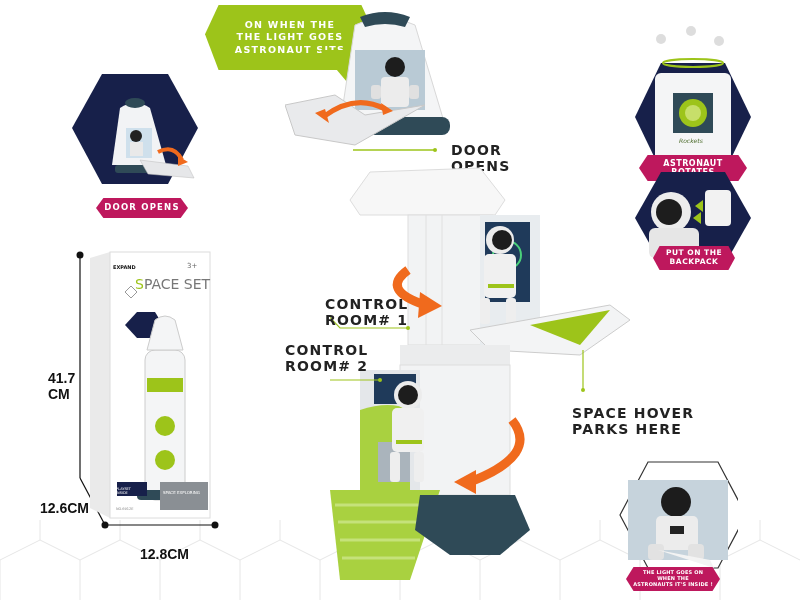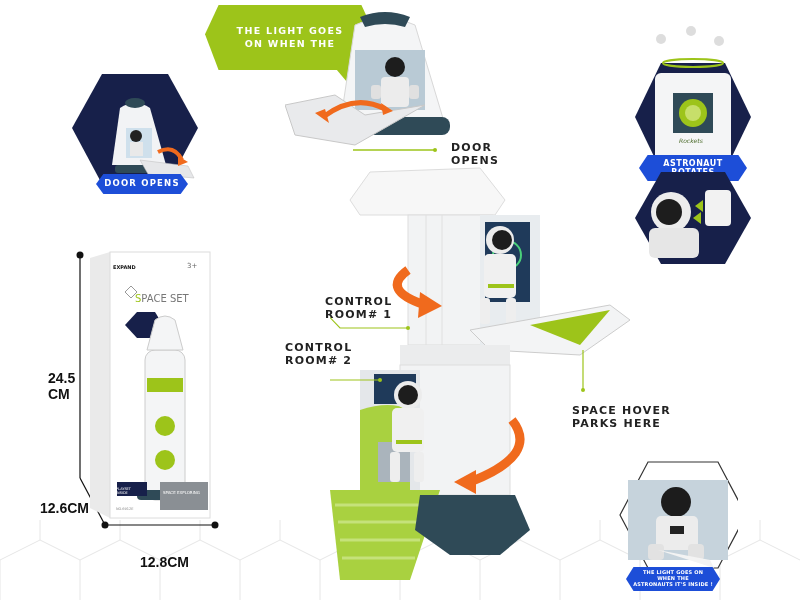"THE LIGHT GOES" div { order: before "ON WHEN THE" -> after "ON WHEN THE" }
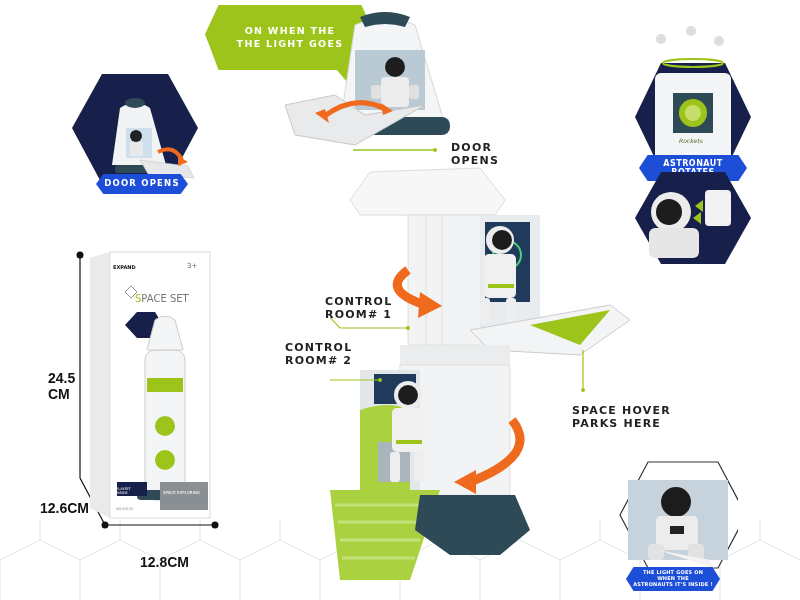"ASTRONAUT SITS" div { html: none -> <div>ASTRONAUT SITS</div> }
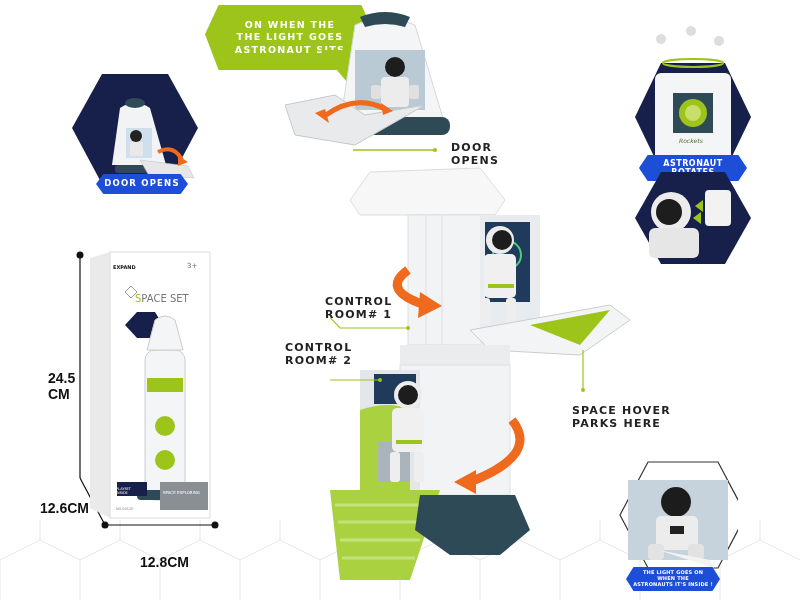"DOOR" .callout { font-size: 11px -> 14px }
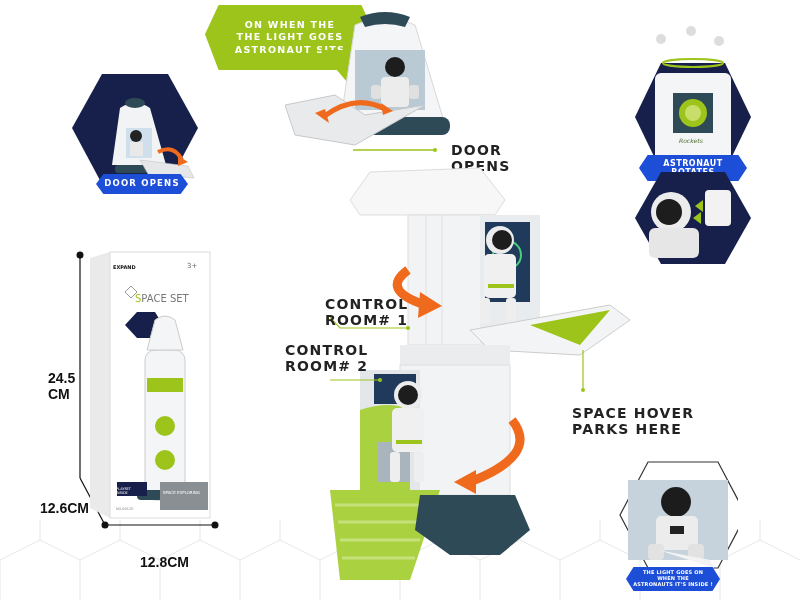"ASTRONAUT" .hex-label { background: #1d4ed8 -> #be185d }
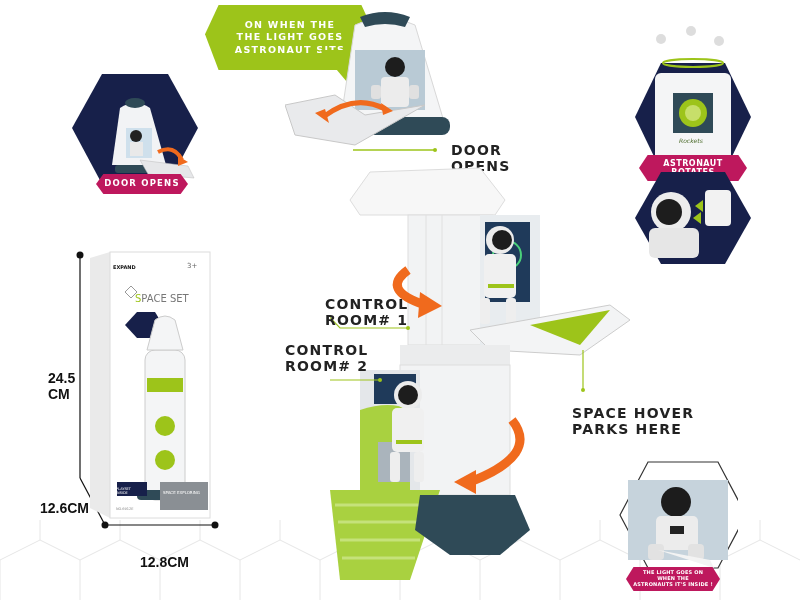"DOOR OPENS" div.hex-label { top: 104px -> 128px }
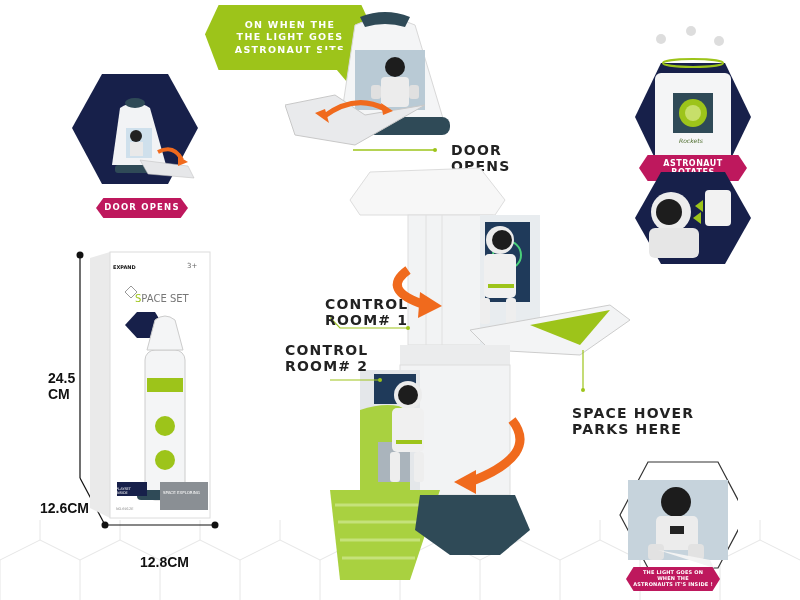"PUT ON THE" div.hex-label { html: none -> <div> <div> <div>PUT ON THE</div> <div>BACKPACK</div> </div> </div> }
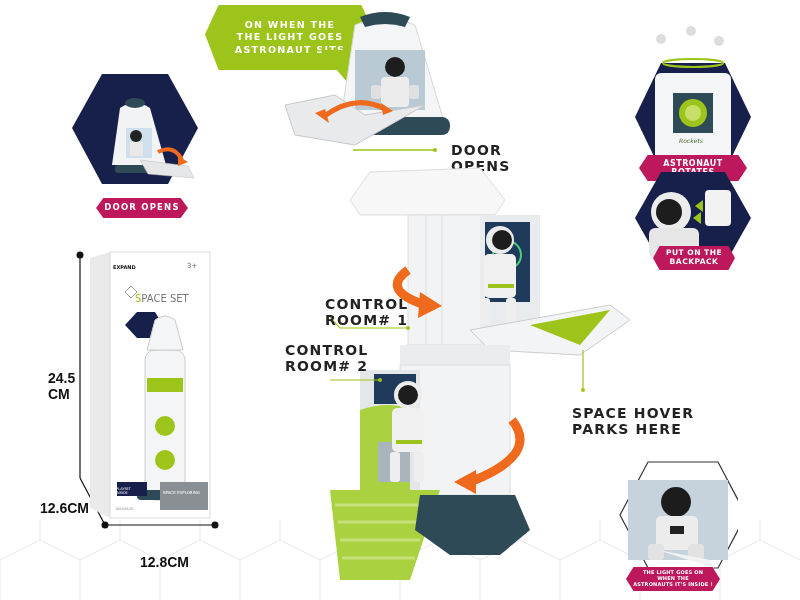"SPACE SET" div.abs { font-size: 10px -> 14px; top: 293px -> 276px }
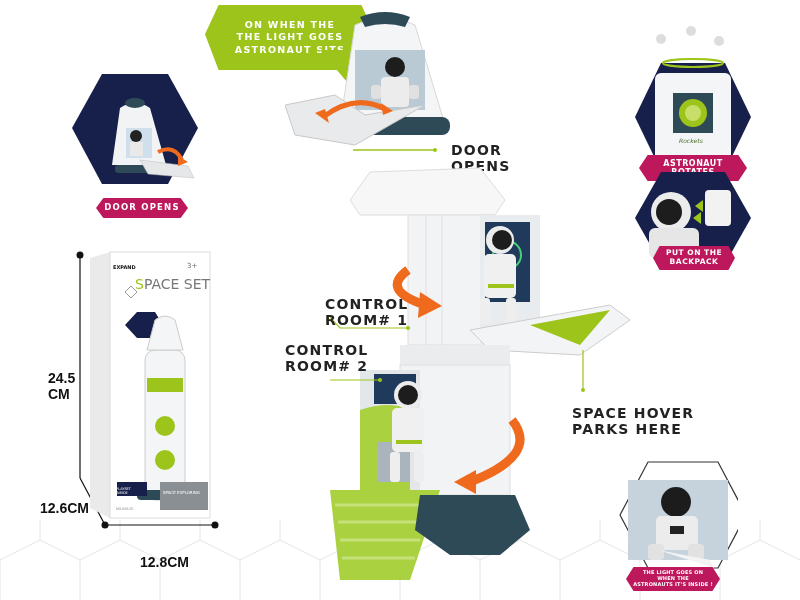"24.5" div { text: 24.5 -> 41.7 }
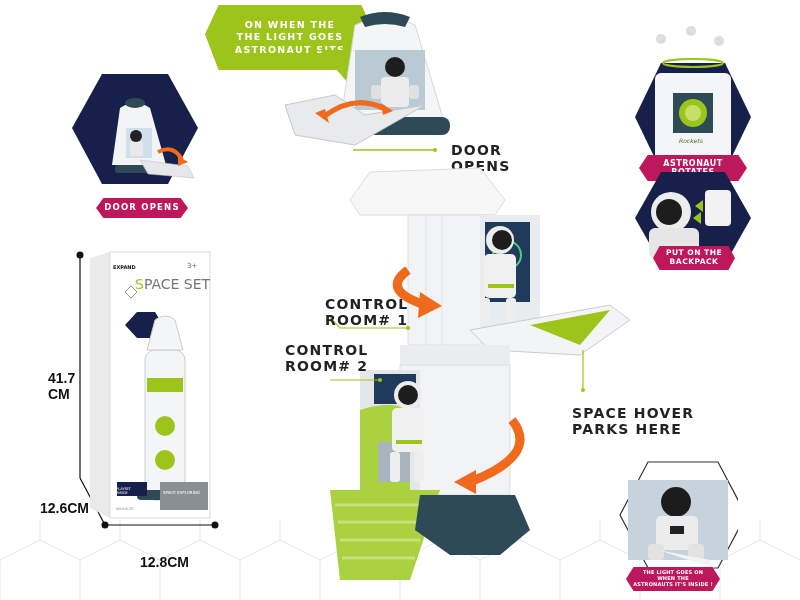"12.8CM" div.dim { margin-top: 8px -> none }
